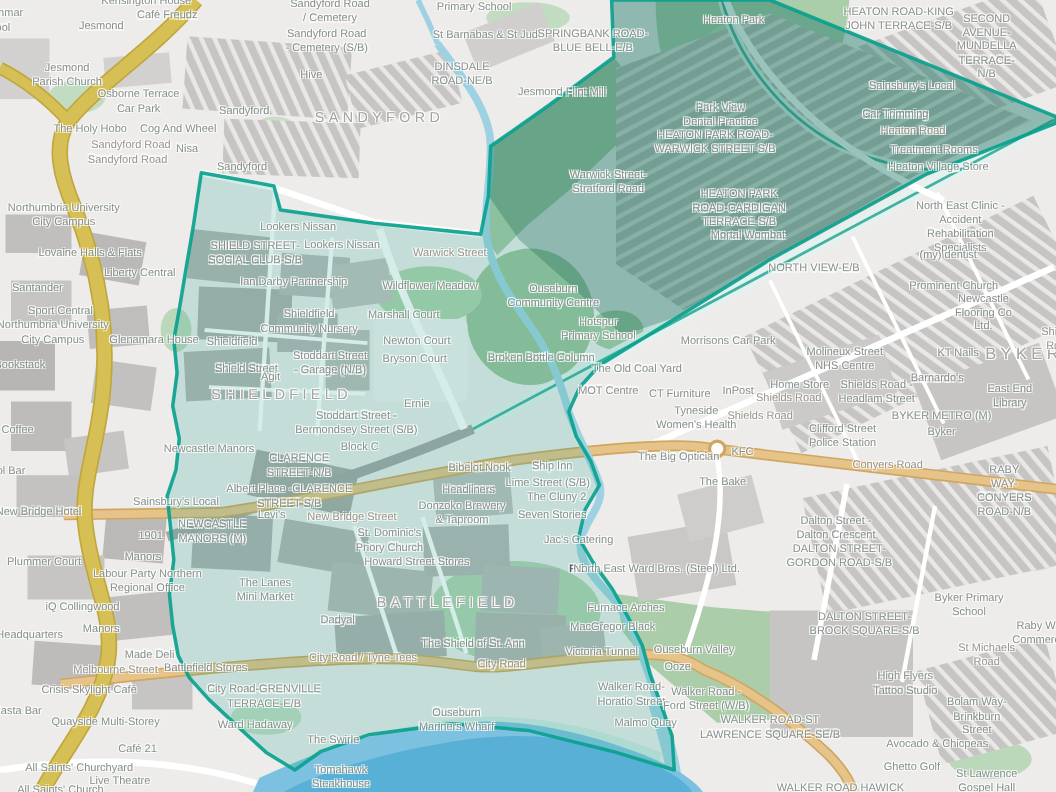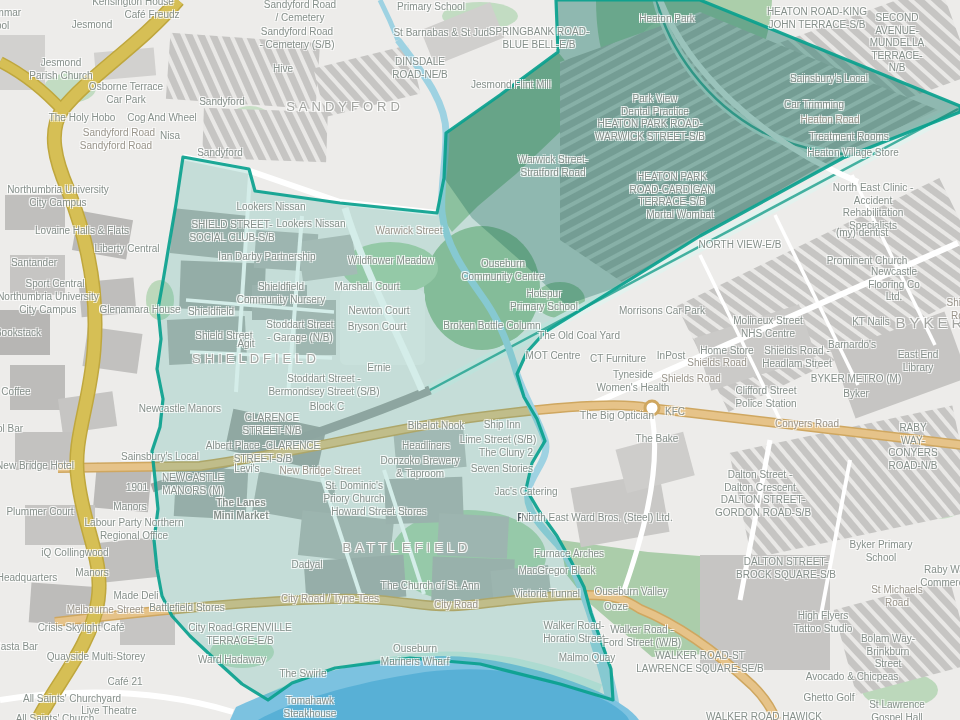"Newcastle Manors" div.lbl { left: 180px -> 190px }
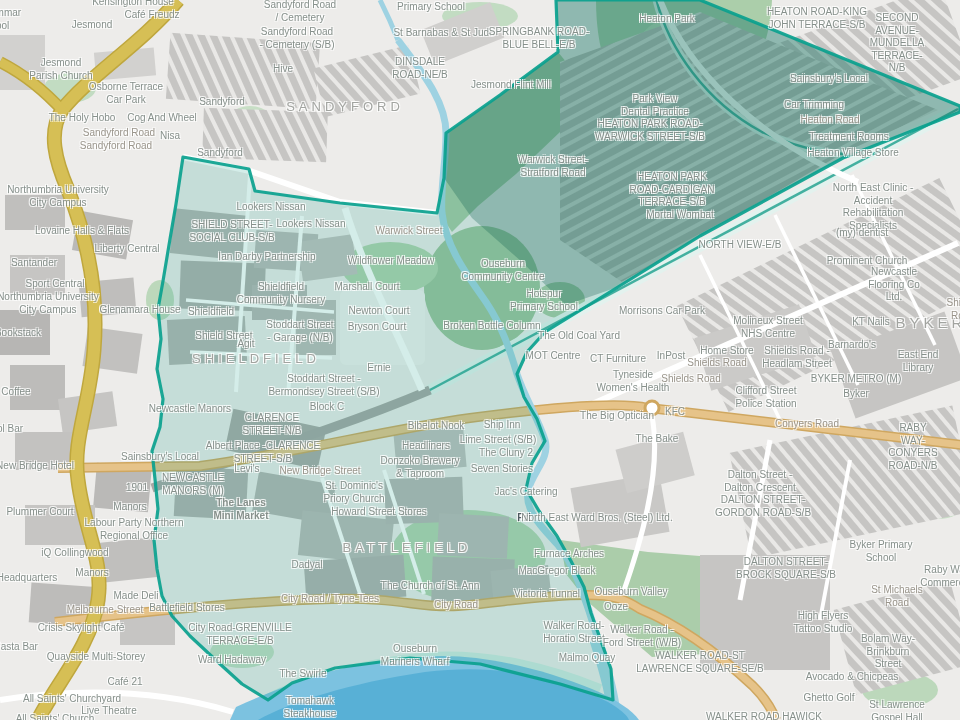"The Lanes" div.lbl { font-weight: bold -> none; top: 509px -> 537px }
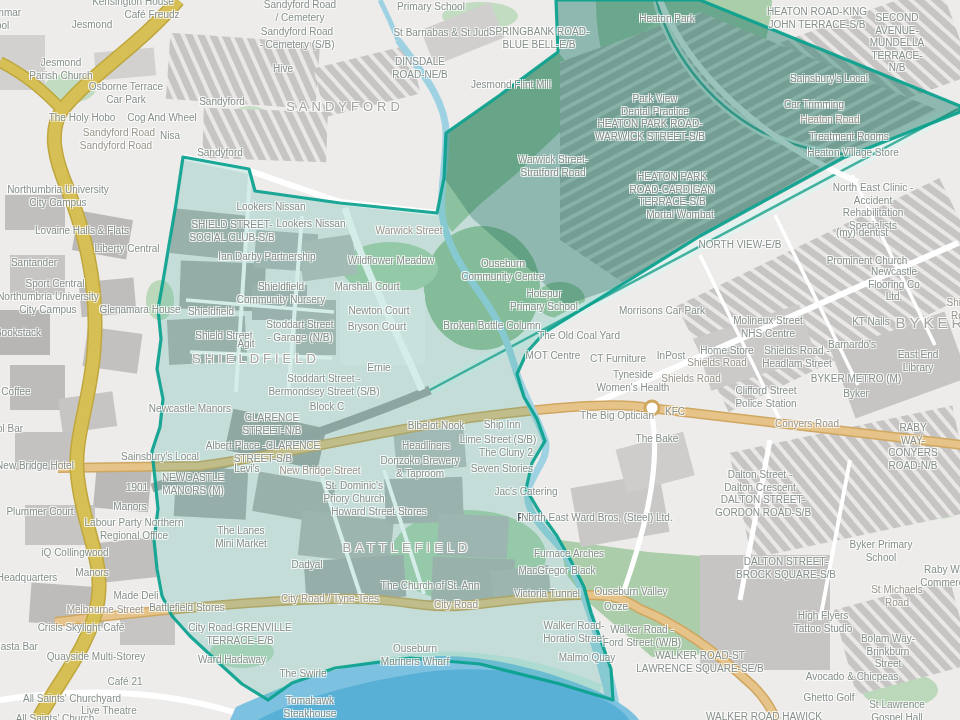"The Church of St. Ann" div.lbl { text: Church -> Shield }
